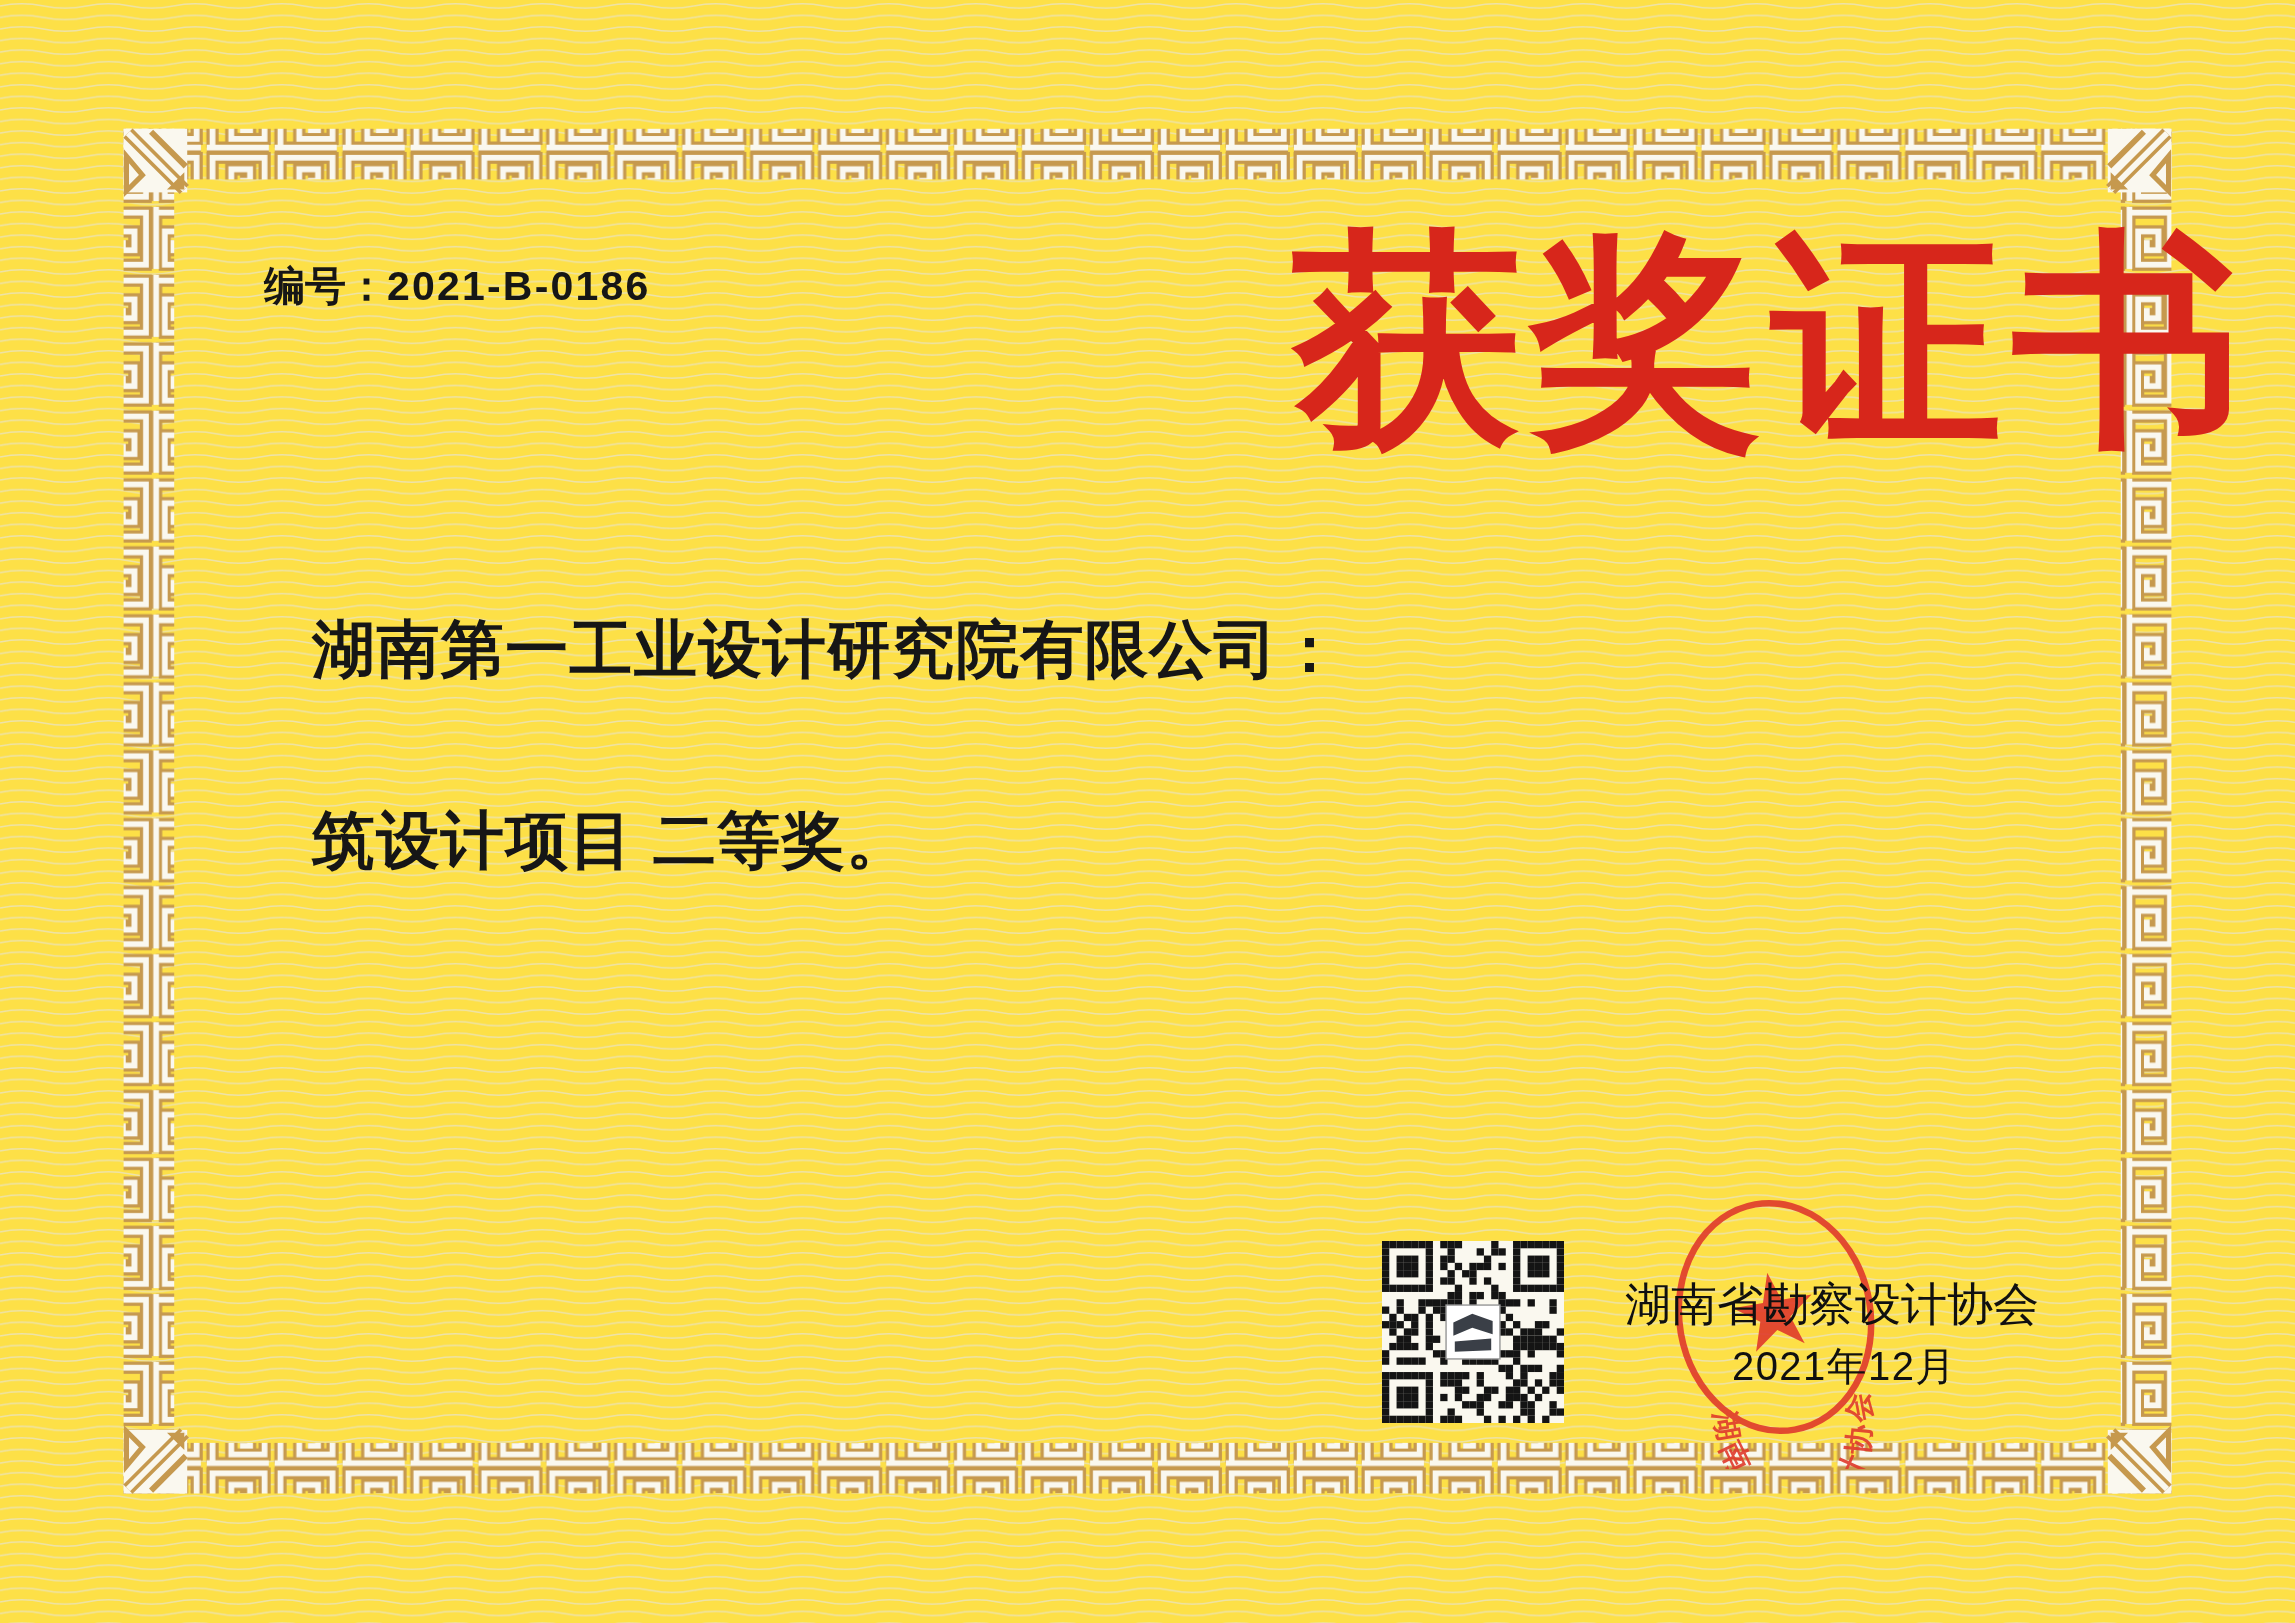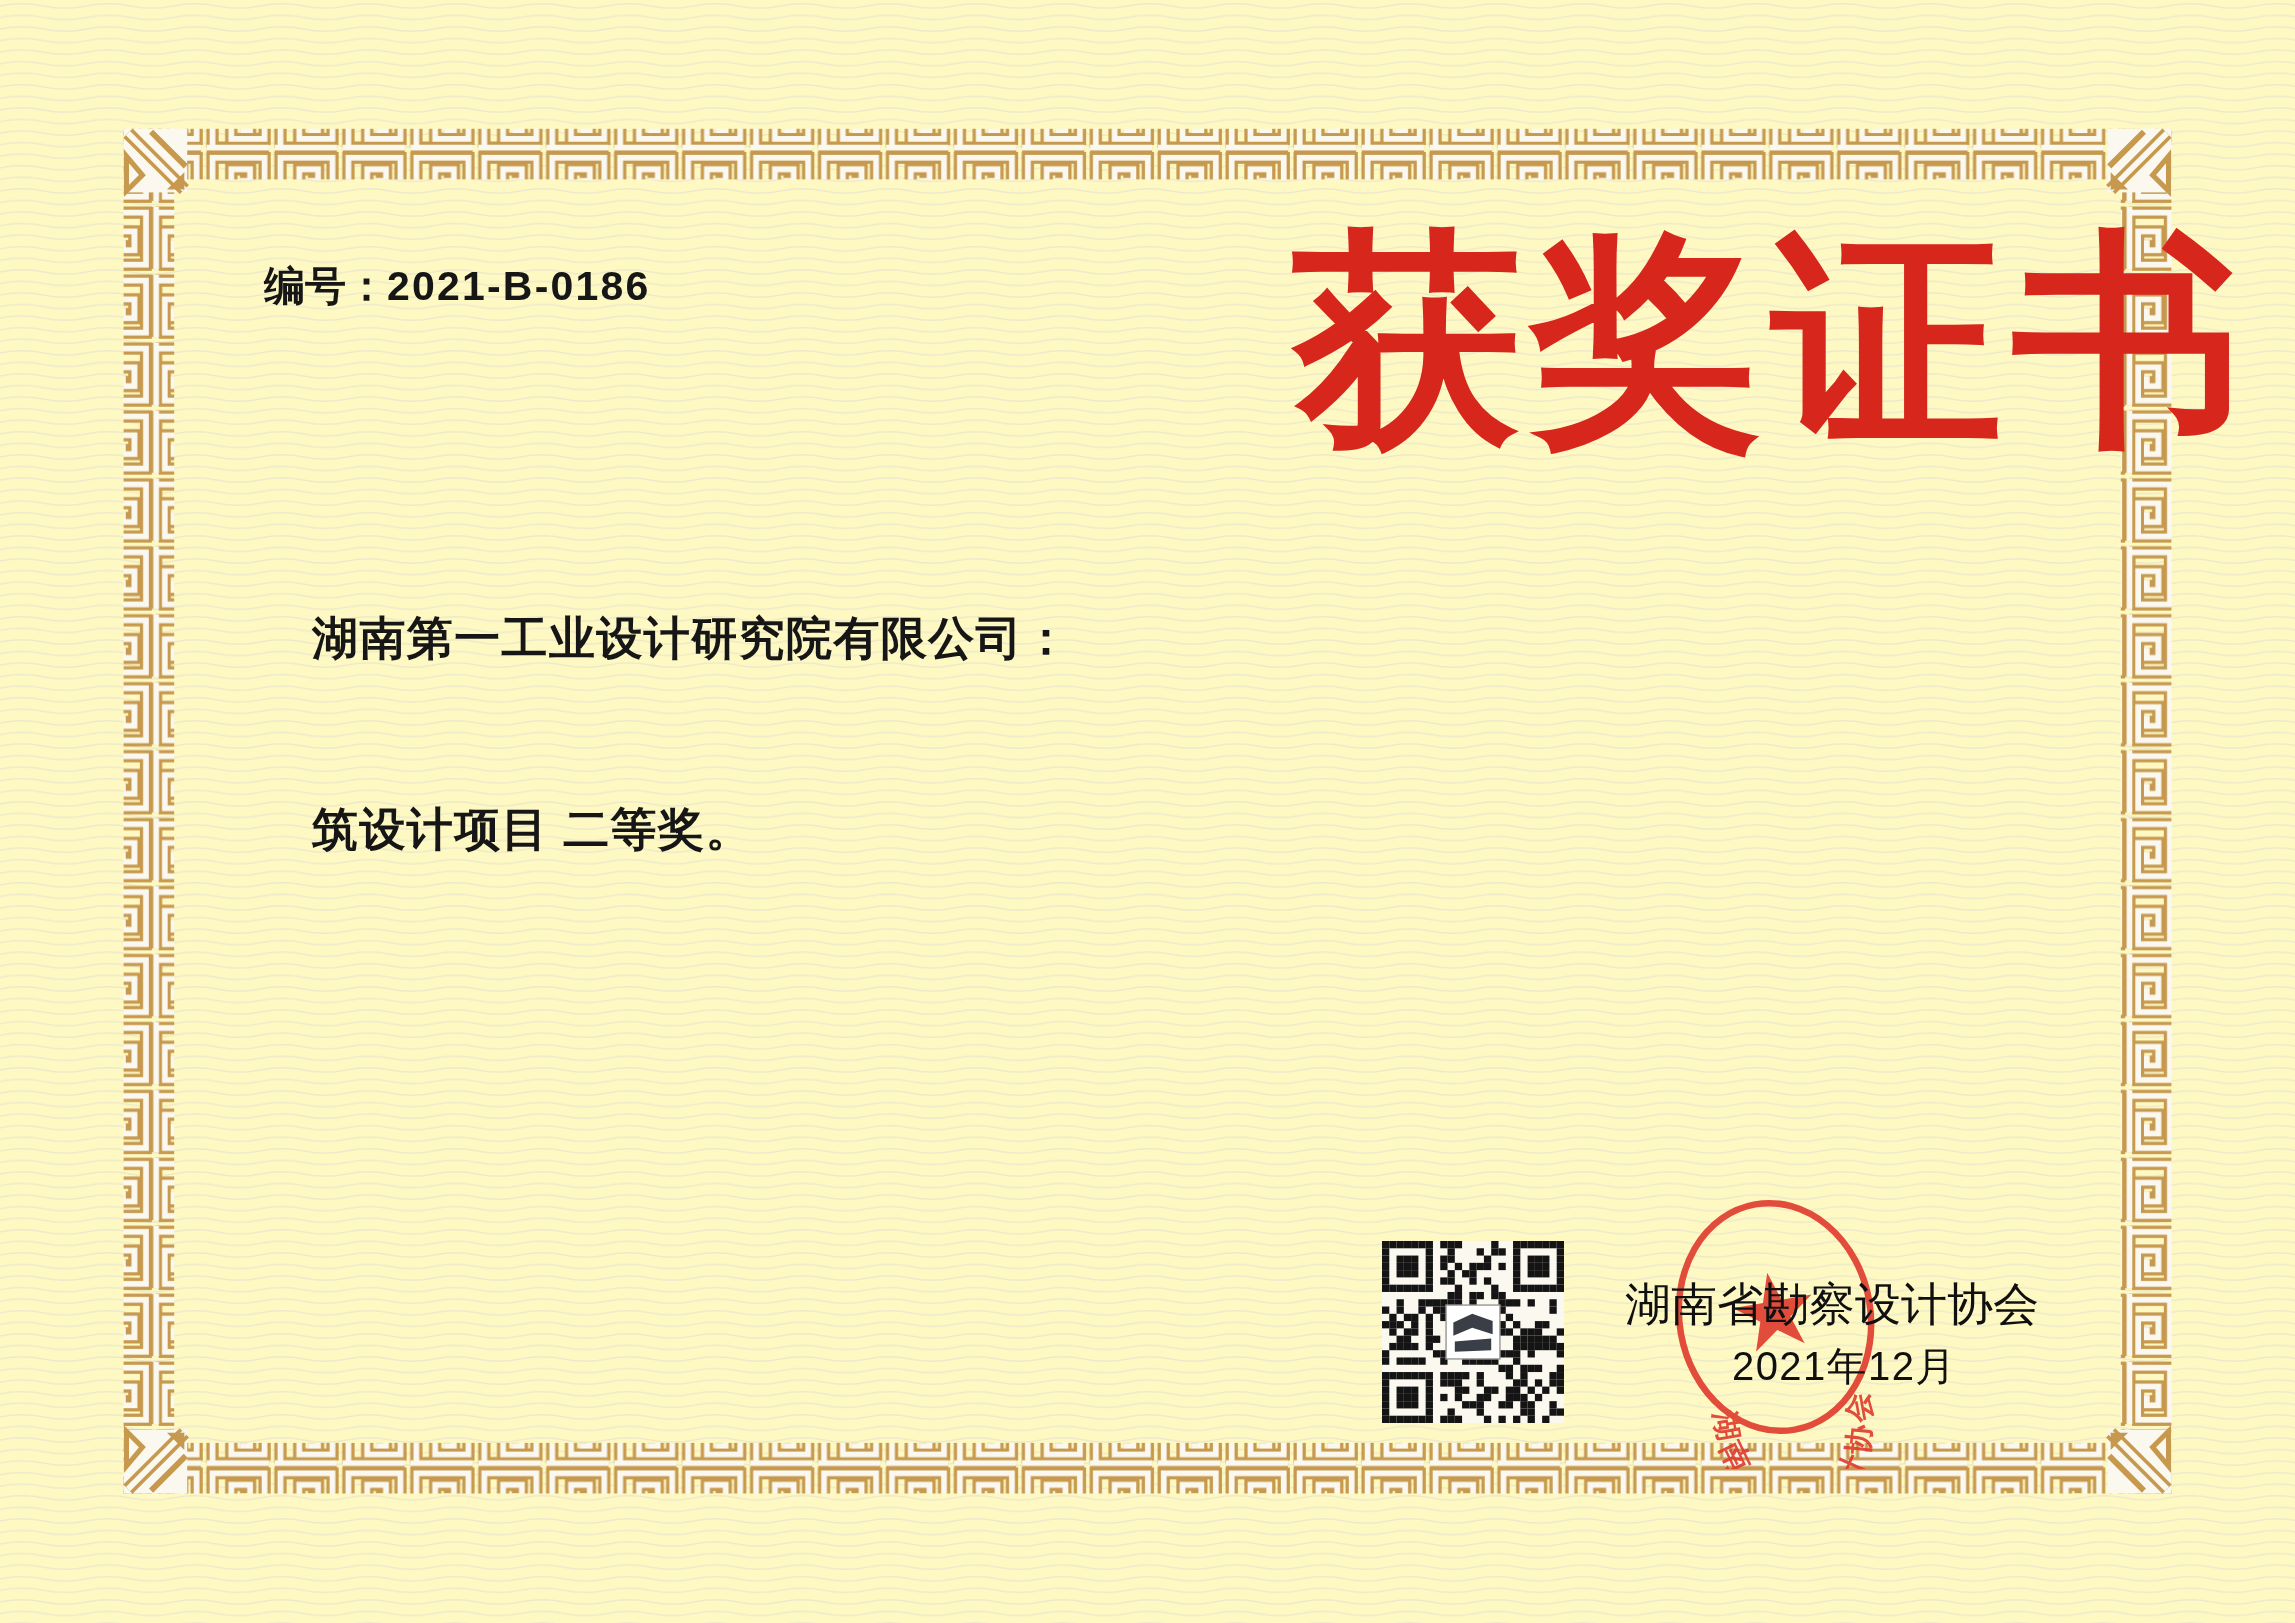"编号：2021-B-0186" .page { background: #fef9c3 -> #fde047 }
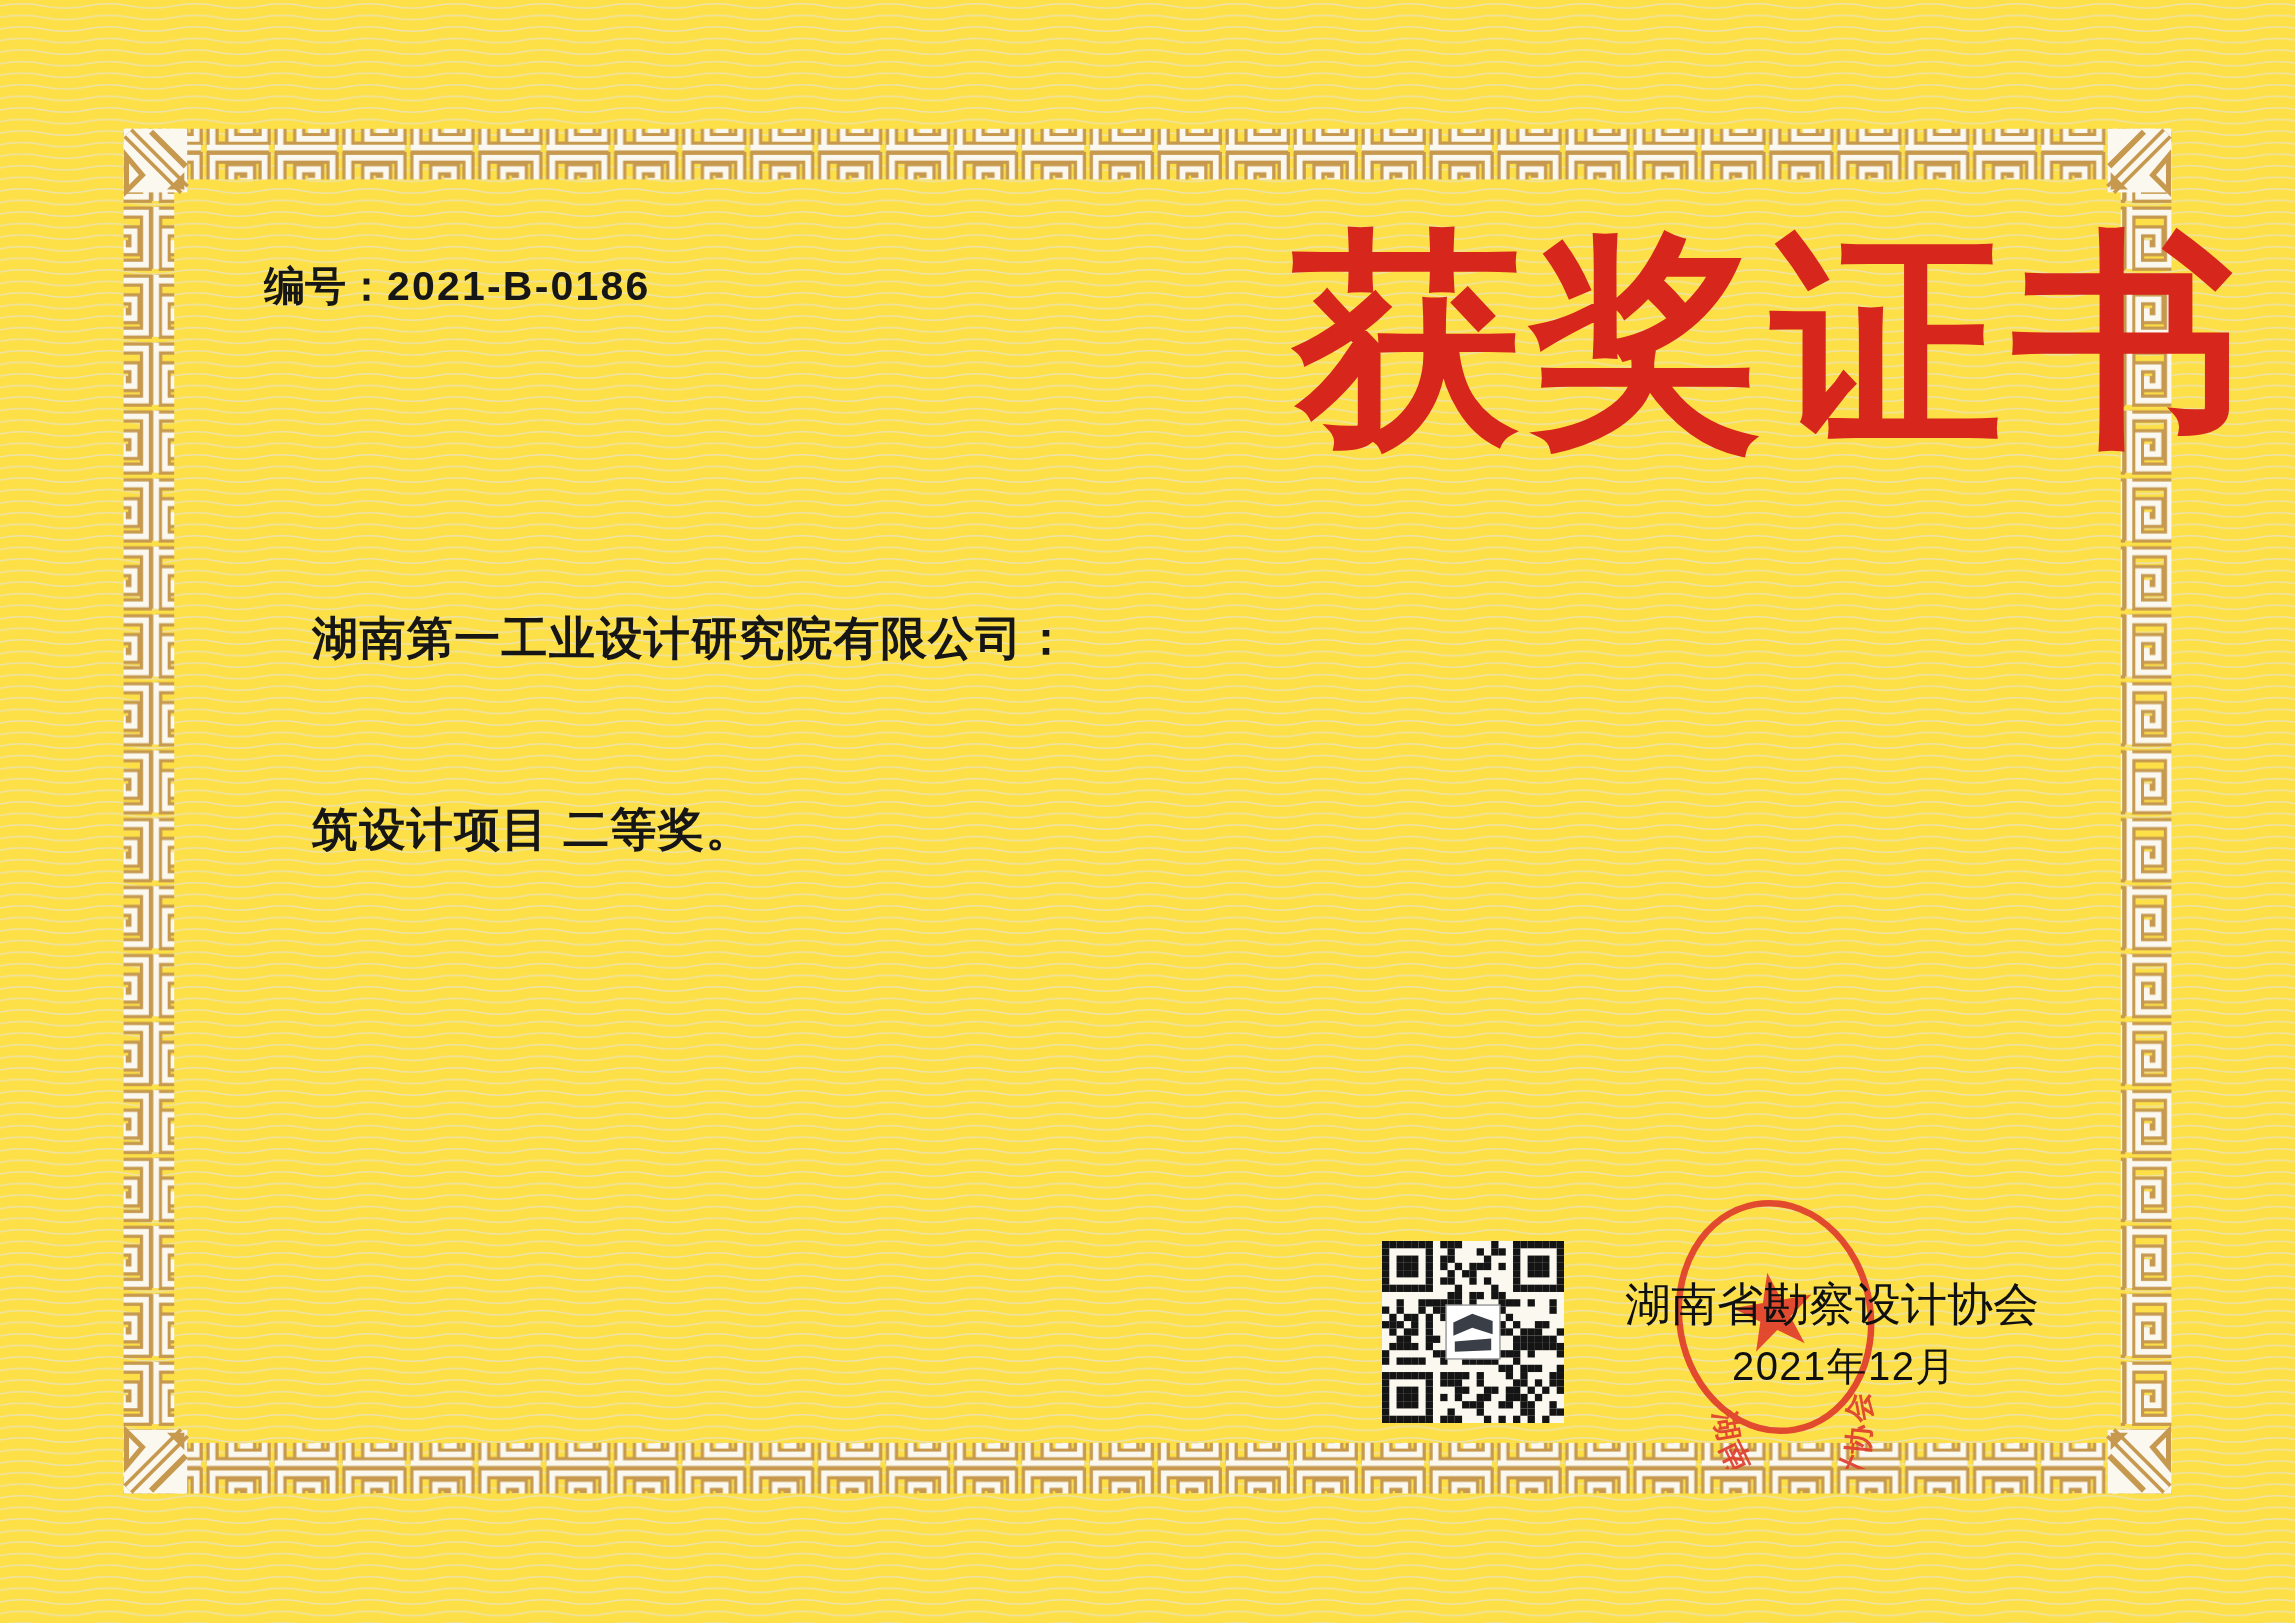"湖南第一工业设计研究院有限公司：" .bodyline { font-size: 46px -> 63px }
